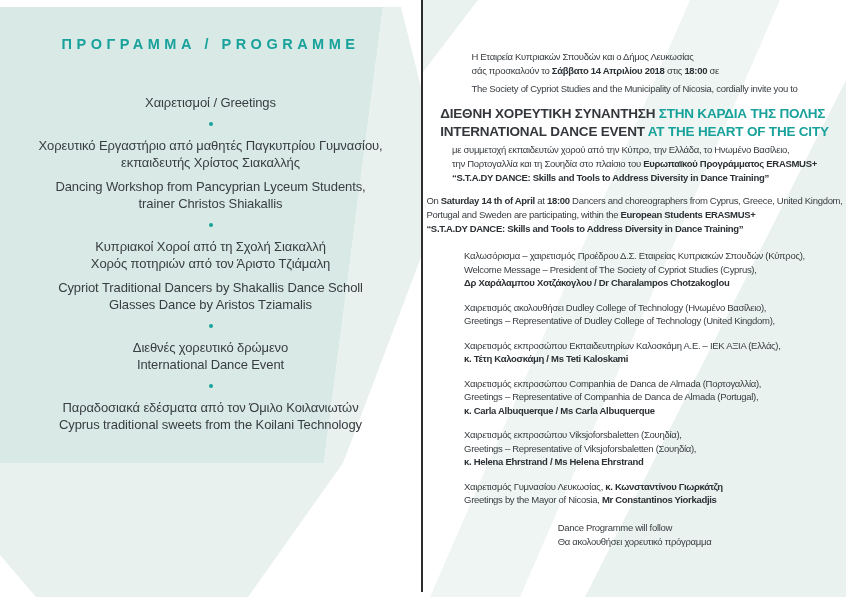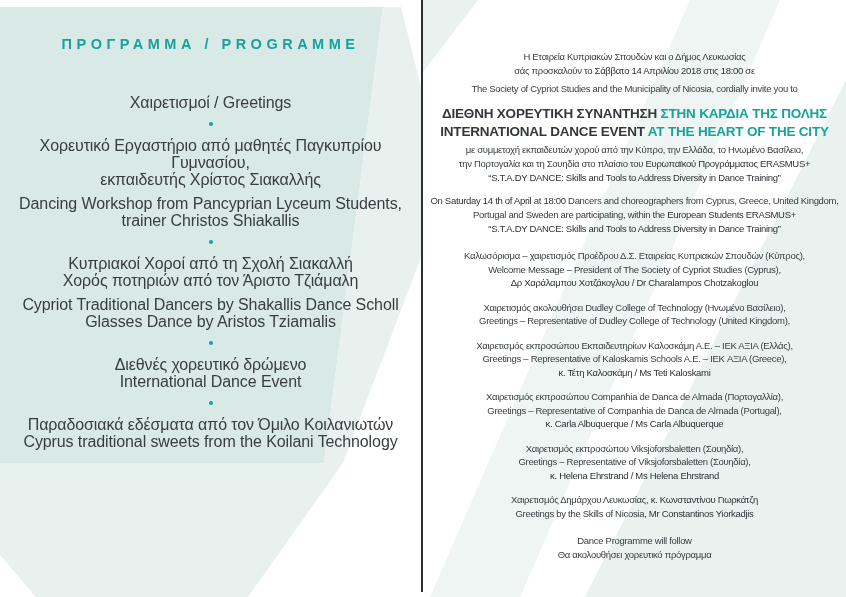"Η Εταιρεία Κυπριακών Σπουδών και" .right-page { text-align: center -> none }
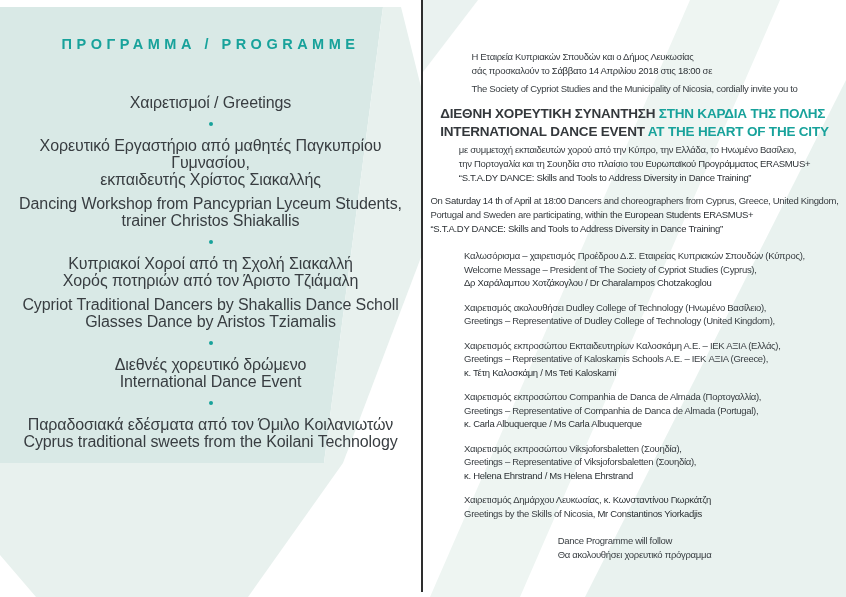"Σάββατο 14 Απριλίου 2018" .b { font-weight: 400 -> 700 }
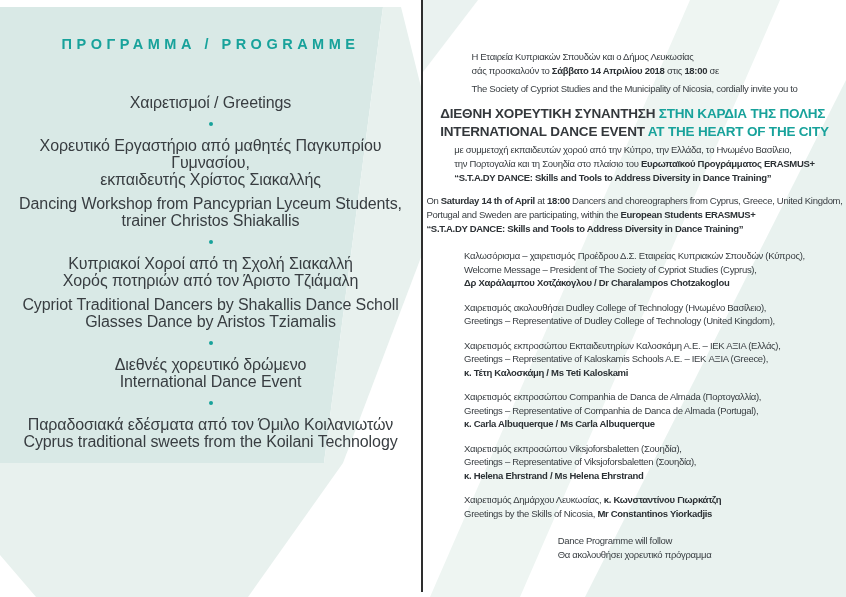"Χαιρετισμοί / Greetings" .item { font-size: 16px -> 13px }
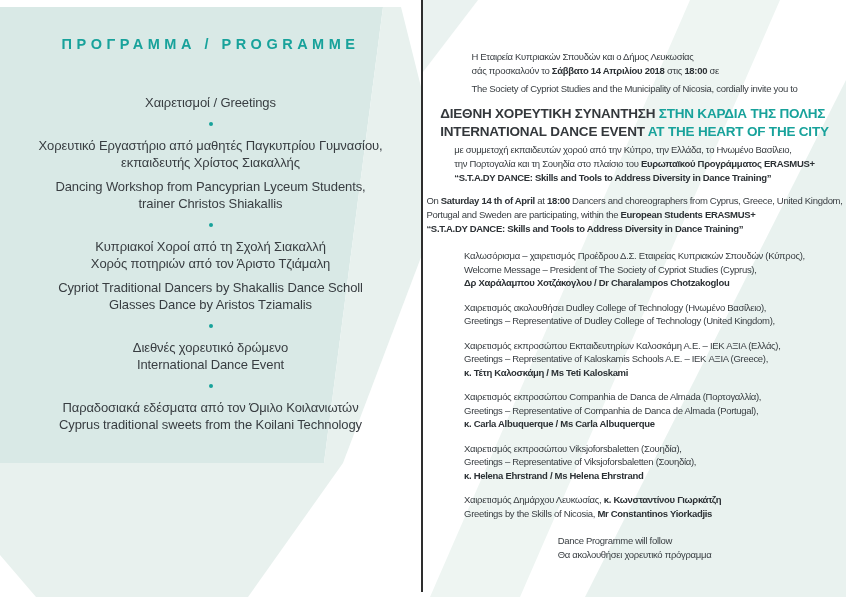"την Πορτογαλία και τη Σουηδία" span { text: Πορτογαλία -> Πορτογαλλία }
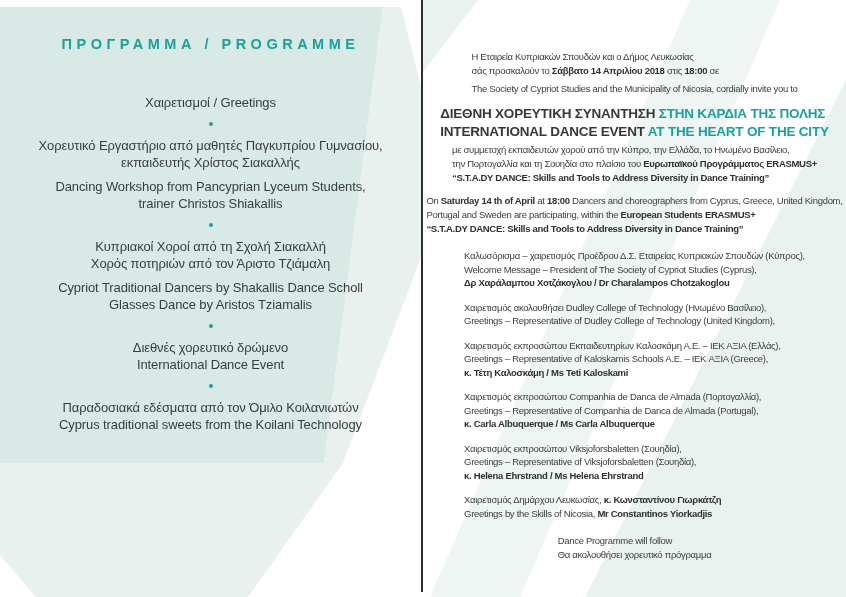"Greetings – Representative of Kaloskamis" div.line { html: <div><span>Greetings – Representative of Kaloskamis Schools A.E. – IEK ΑΞΙΑ (Greece),</span></div> -> none }
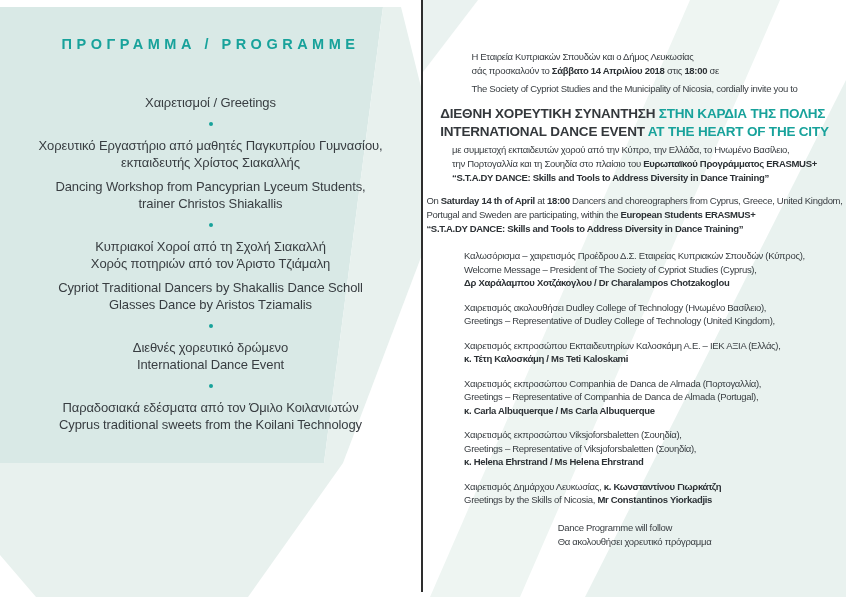"Χαιρετισμός Δημάρχου Λευκωσίας," span { text: Δημάρχου -> Γυμνασίου }
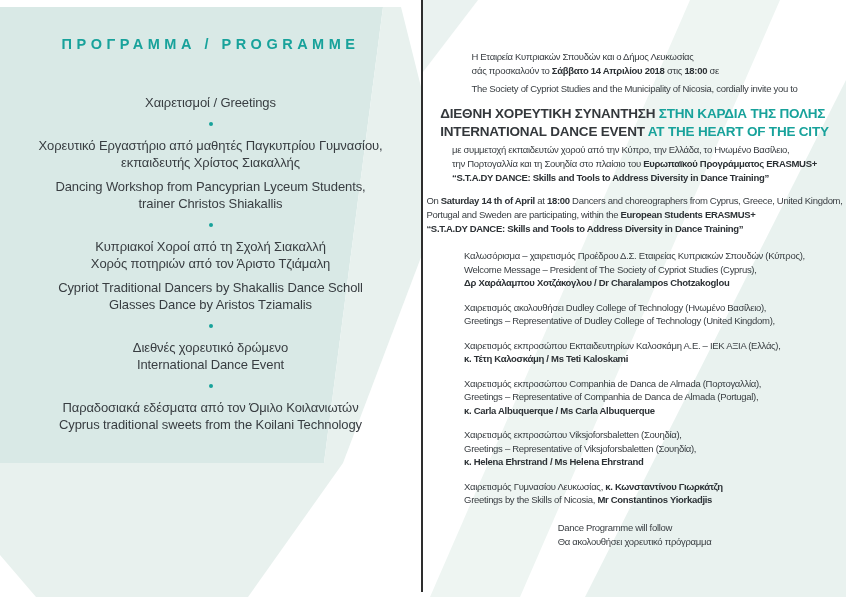"Greetings by the Skills of" span { text: Skills -> Mayor }
